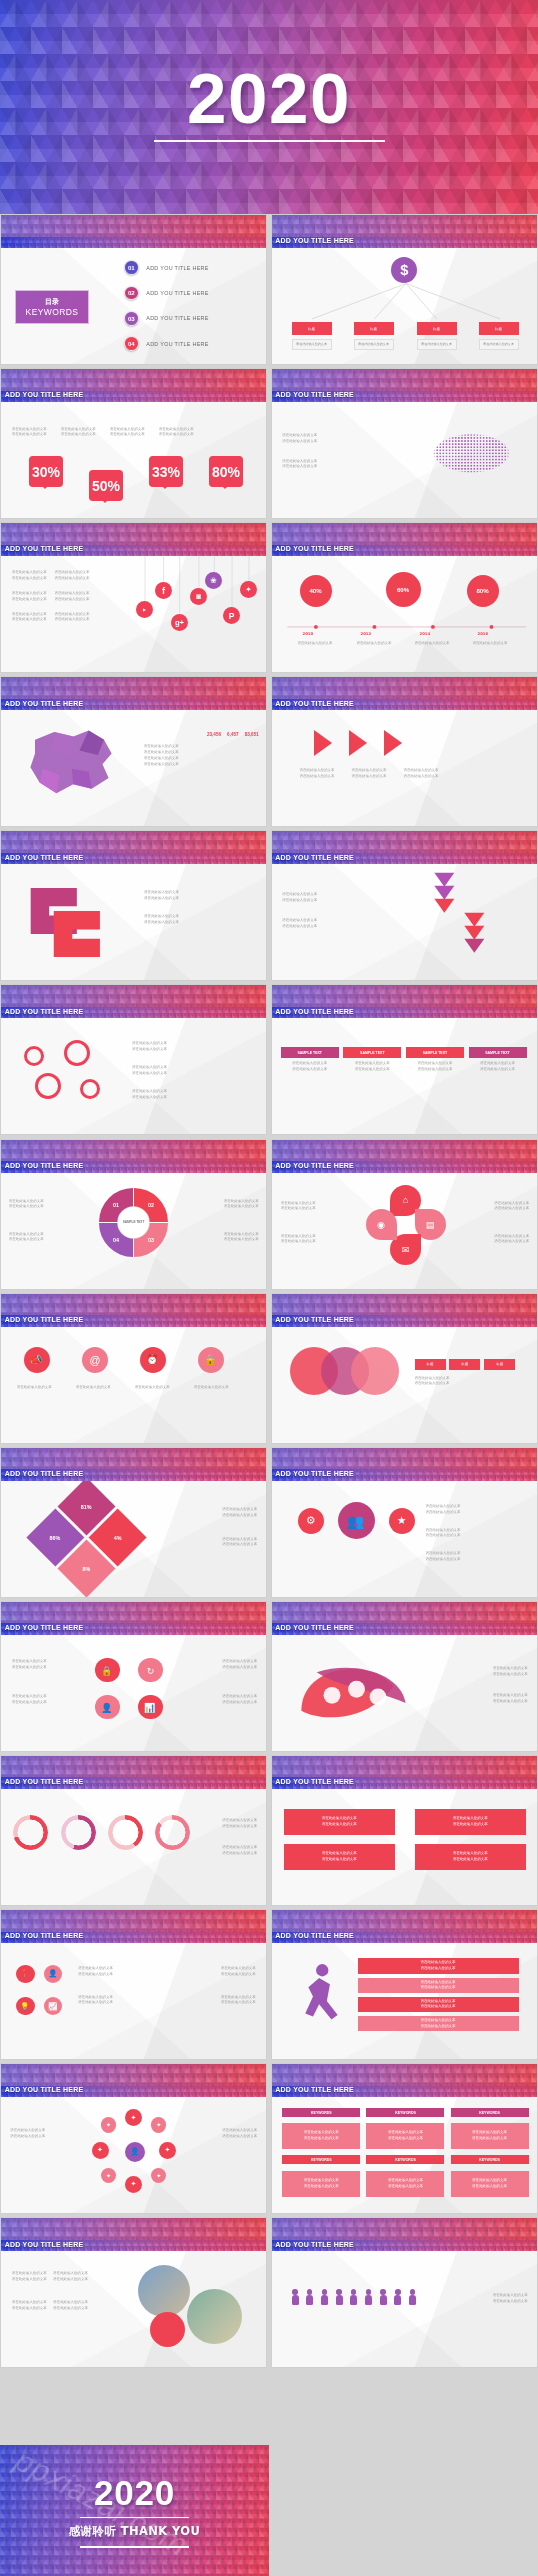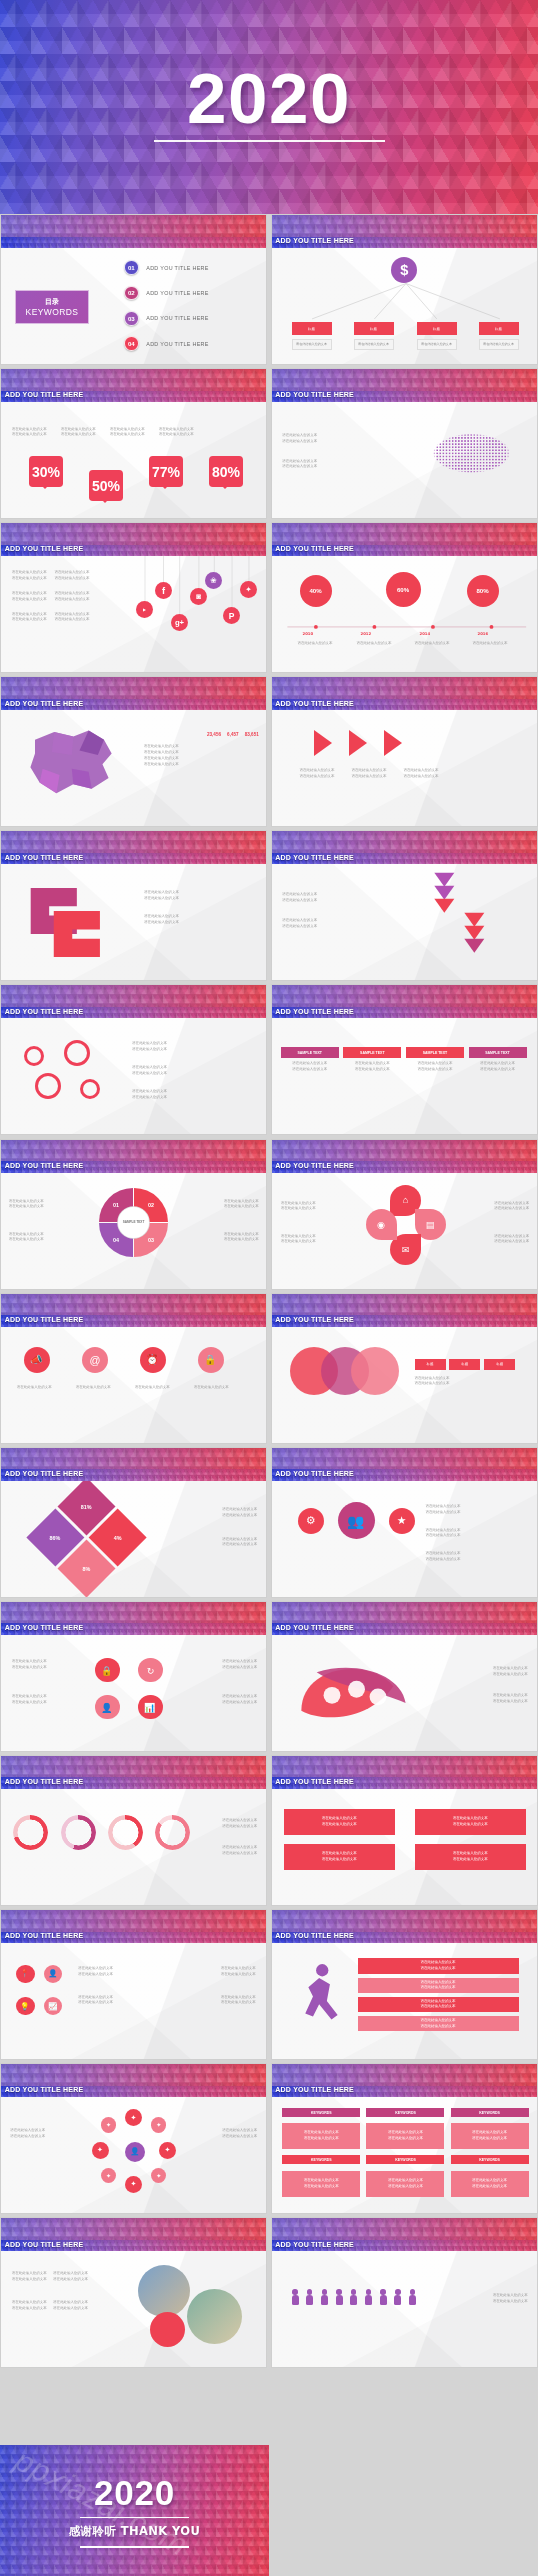"77%" div.pct { text: 77% -> 33% }
